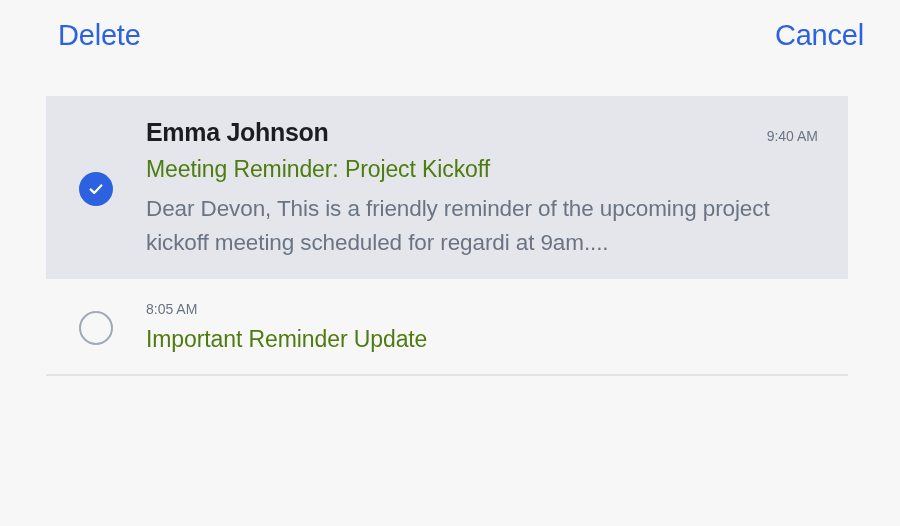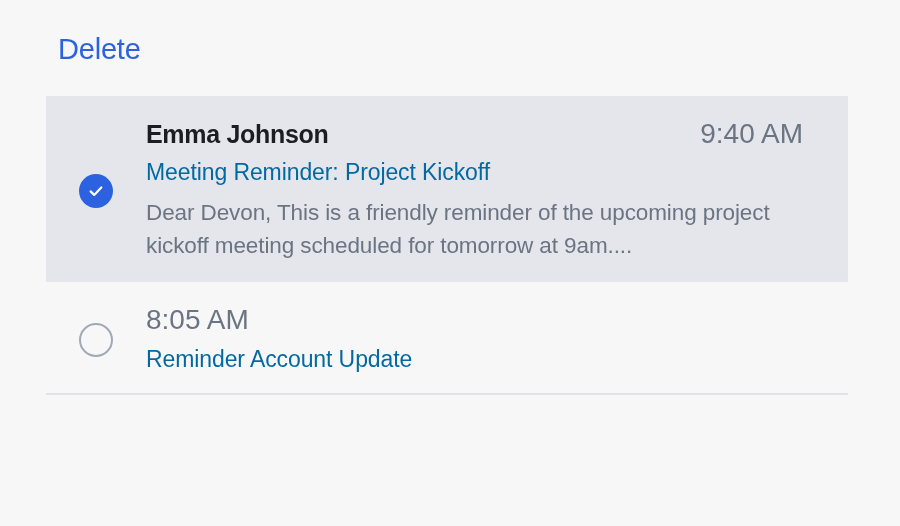"Delete" .action-bar { top: 16px -> 2px }
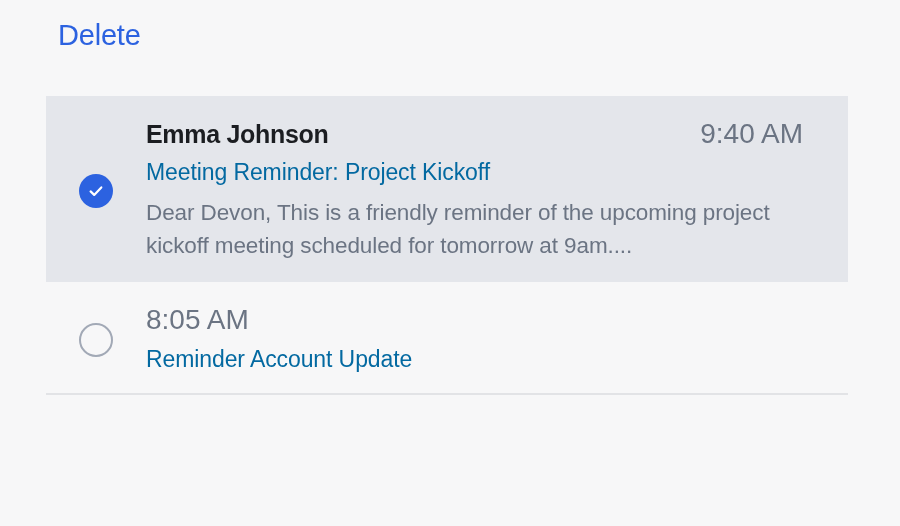"Cancel" button.action-btn { html: none -> <button>Cancel</button> }
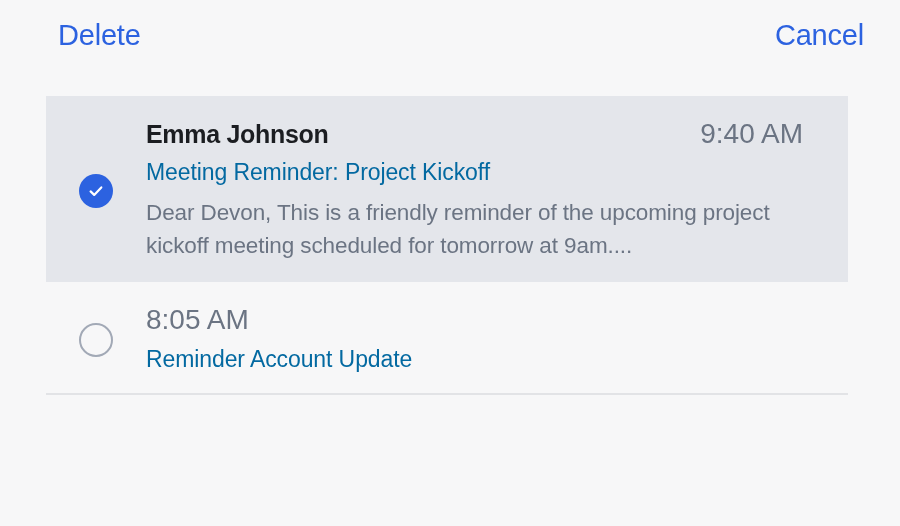"Emma Johnson" .email-row { padding: 22px 45px 20px 0 -> 22px 30px 20px 0 }
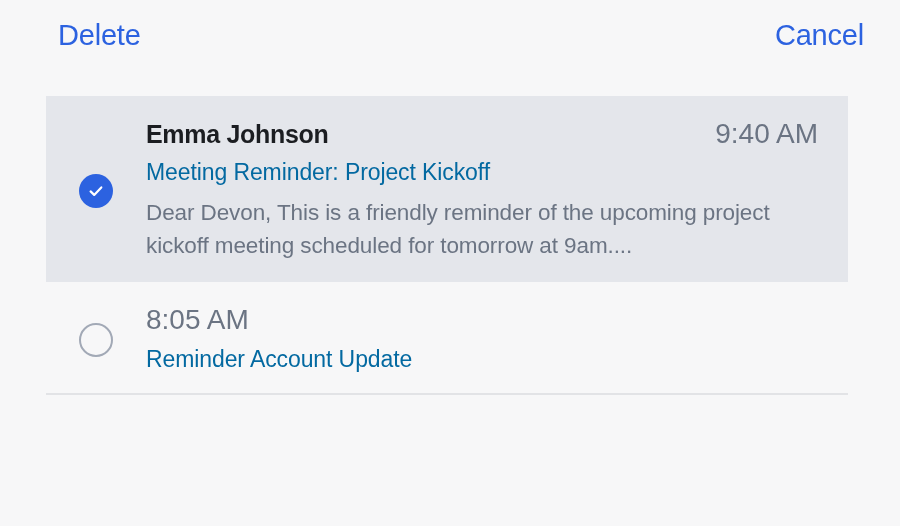"9:40 AM" .timestamp { font-size: 28px -> 14px }
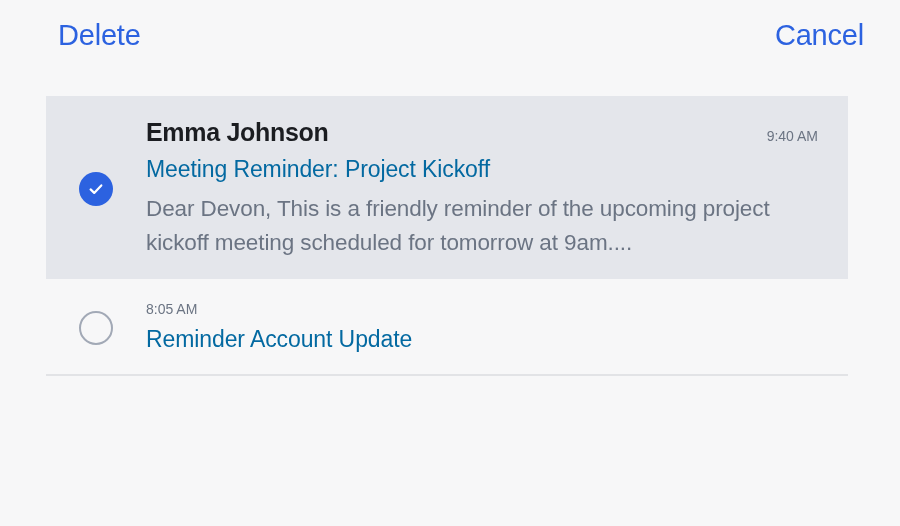"Meeting Reminder: Project Kickoff" .subject { color: #0369a1 -> #4d7c0f }
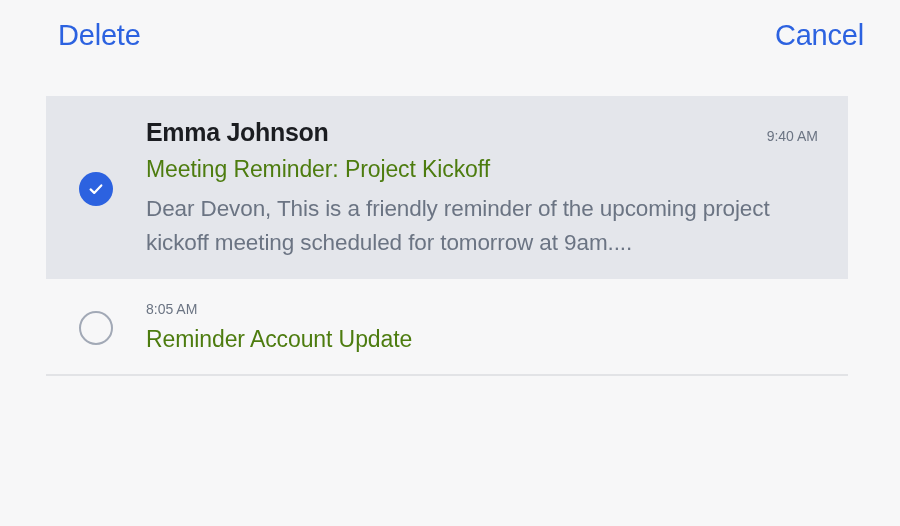"Dear Devon, This is a" div.preview { text: tomorrow -> regardi }
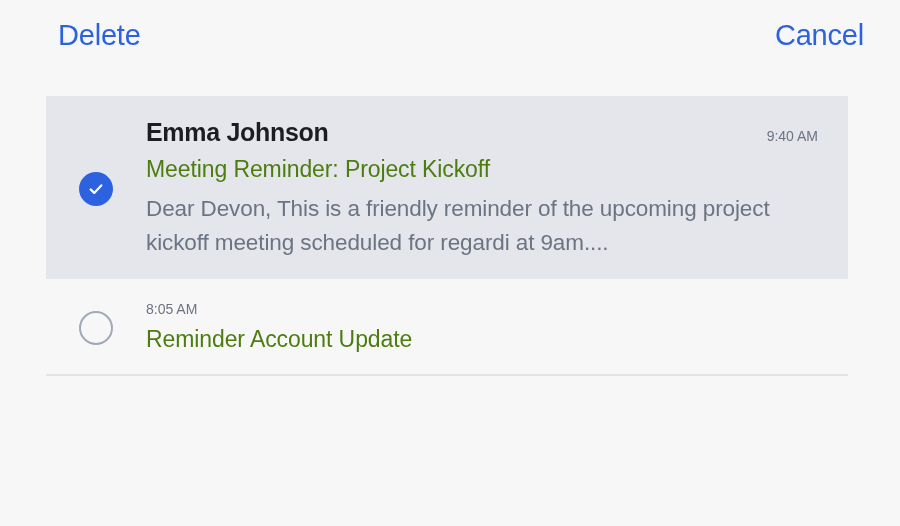"Reminder Account Update" div.subject { text: Reminder Account -> Important Reminder }
